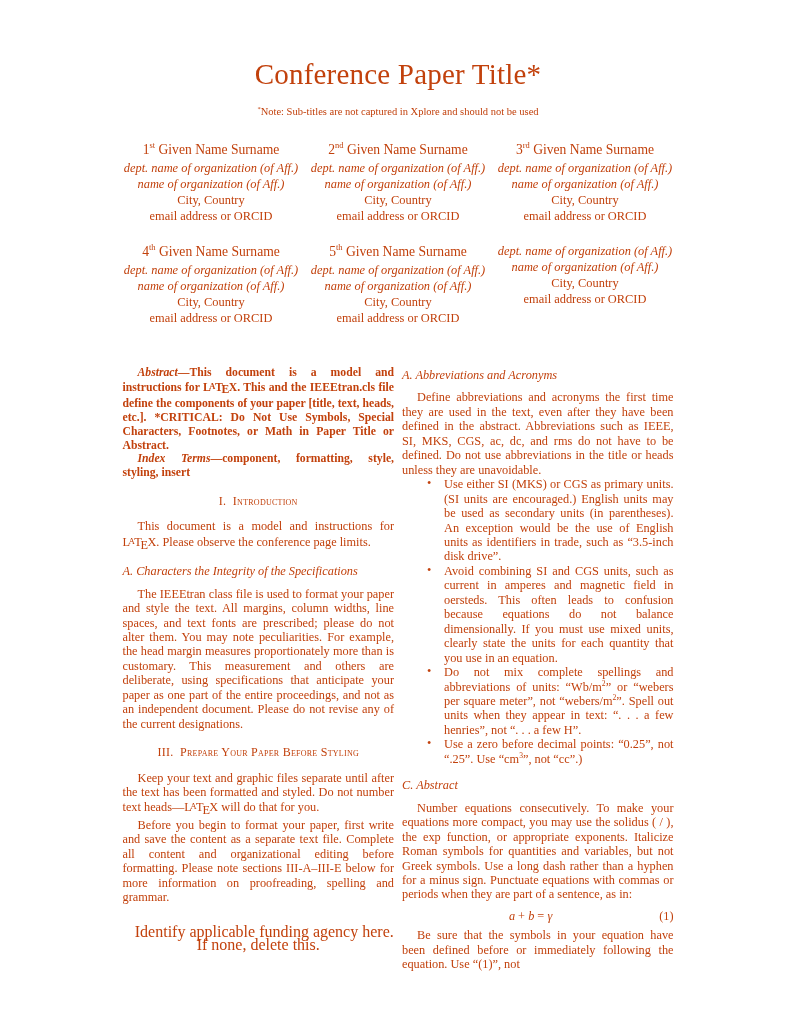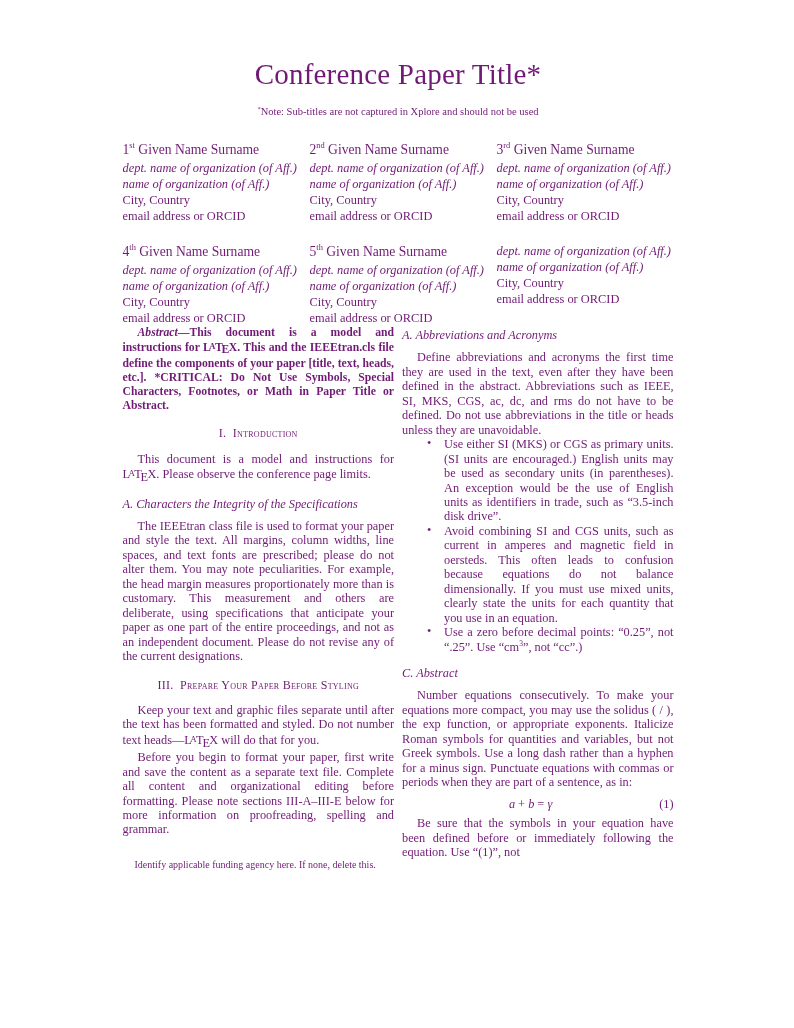"Conference Paper Title*" .page { color: #701a75 -> #c2410c }
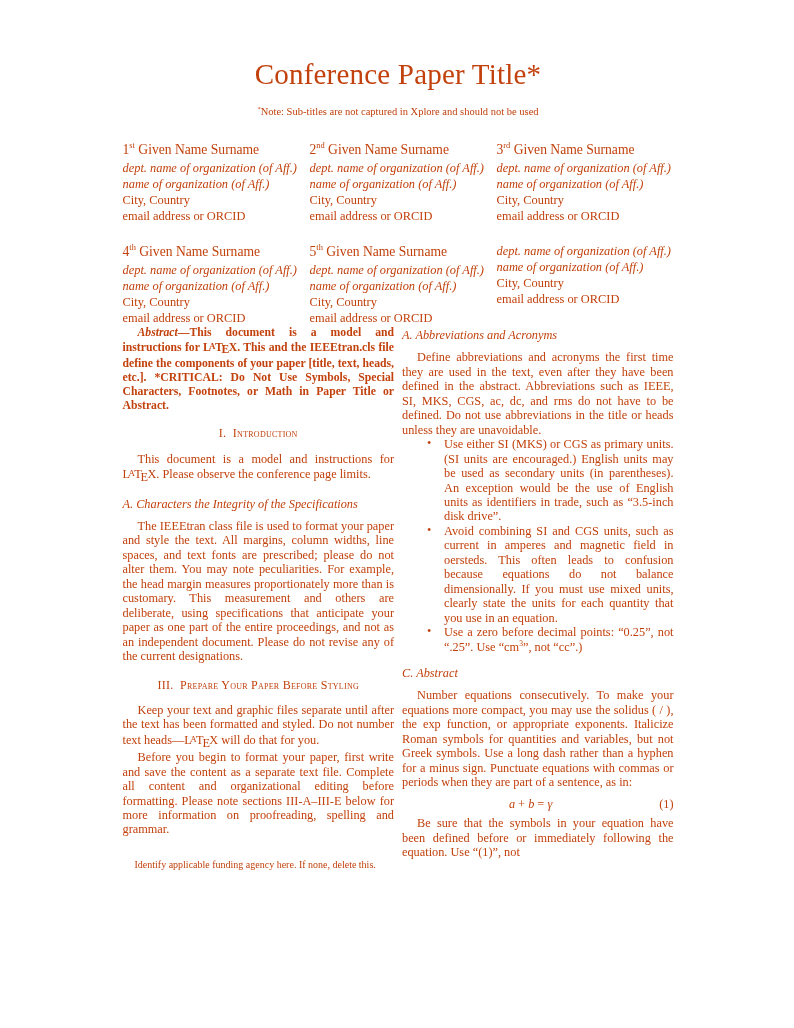"1st Given Name Surname" .author { text-align: none -> center }
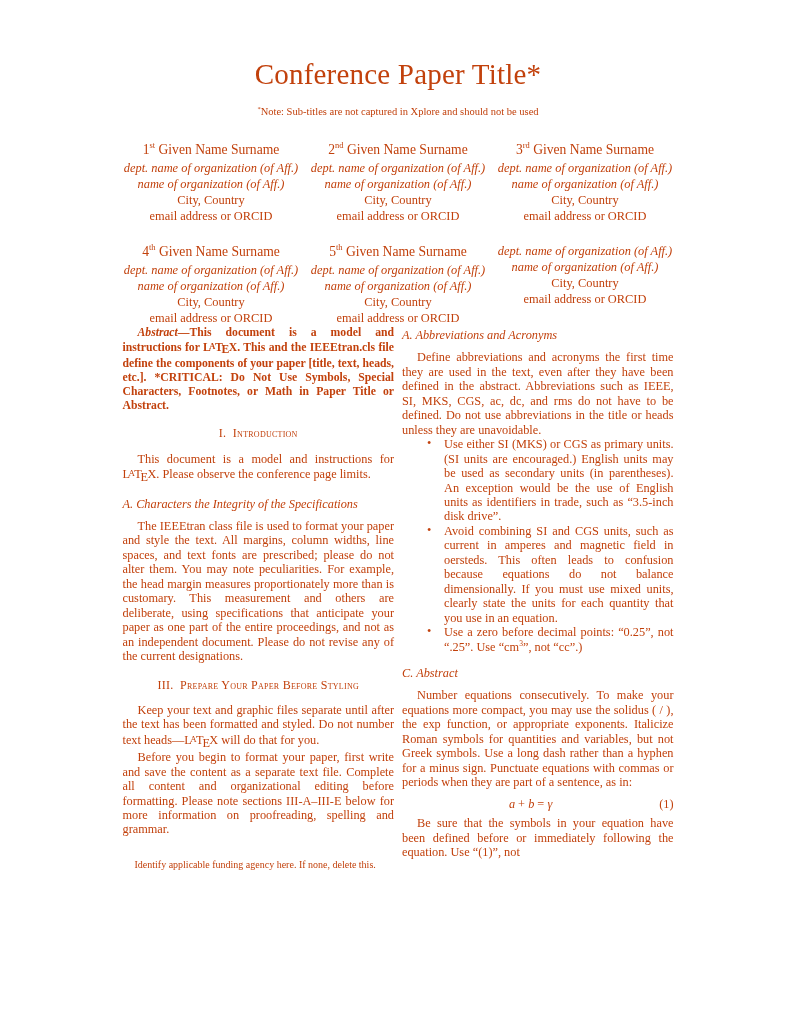"Abstract—This document is a model" .columns { margin-top: none -> 40px }
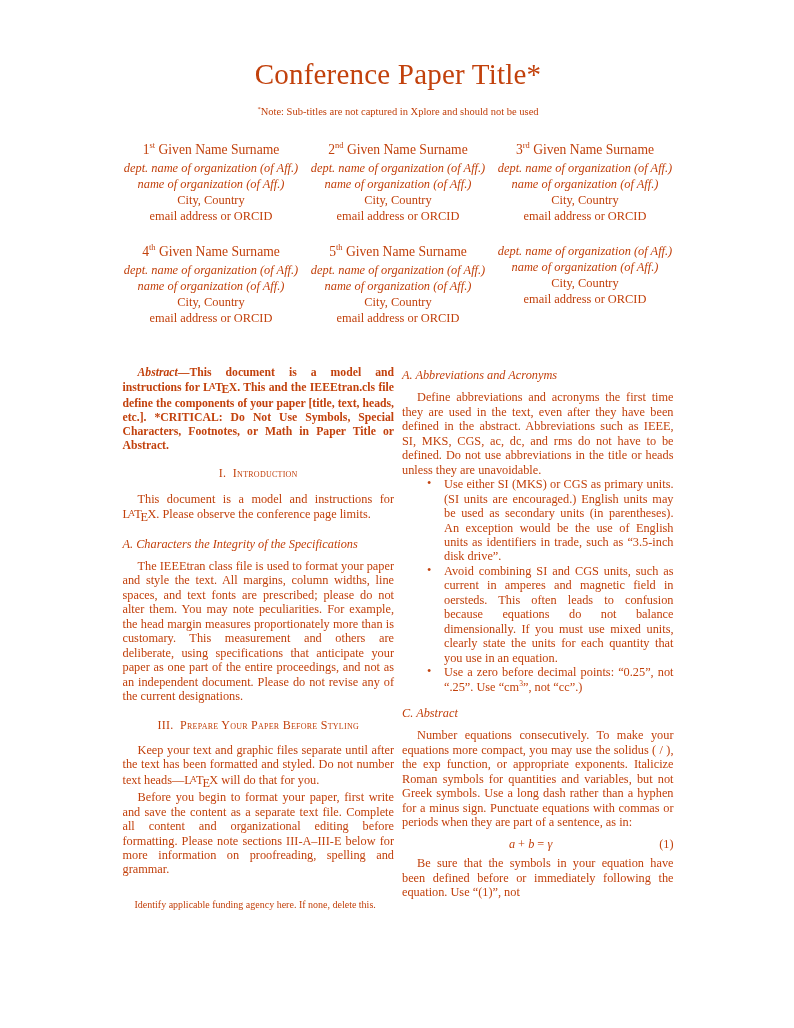"Index Terms—component, formatting," p.abstract { html: none -> <p><em>Index Terms</em>—component, formatting, style, styling, insert</p> }
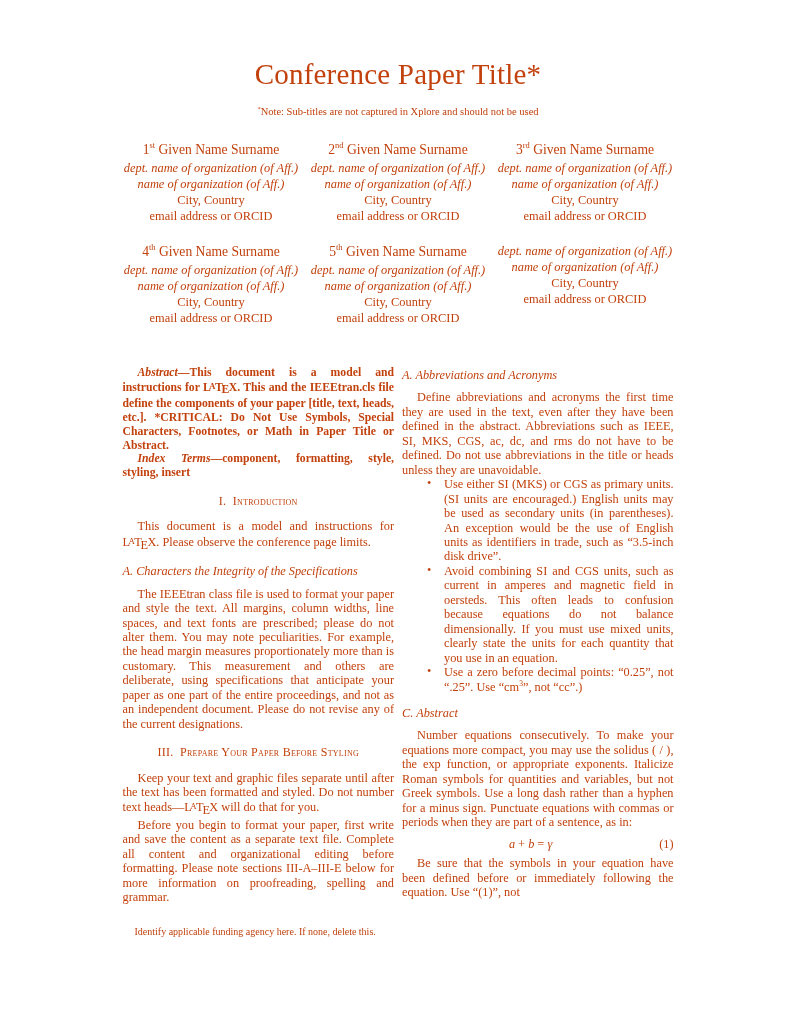"Do not mix complete spellings" li { html: none -> <li>Do not mix complete spellings and abbreviations of units: “Wb/m<sup>2</sup>” or “webers per square meter”, not “webers/m<sup>2</sup>”. Spell out units when they appear in text: “. . . a few henries”, not “. . . a few H”.</li> }
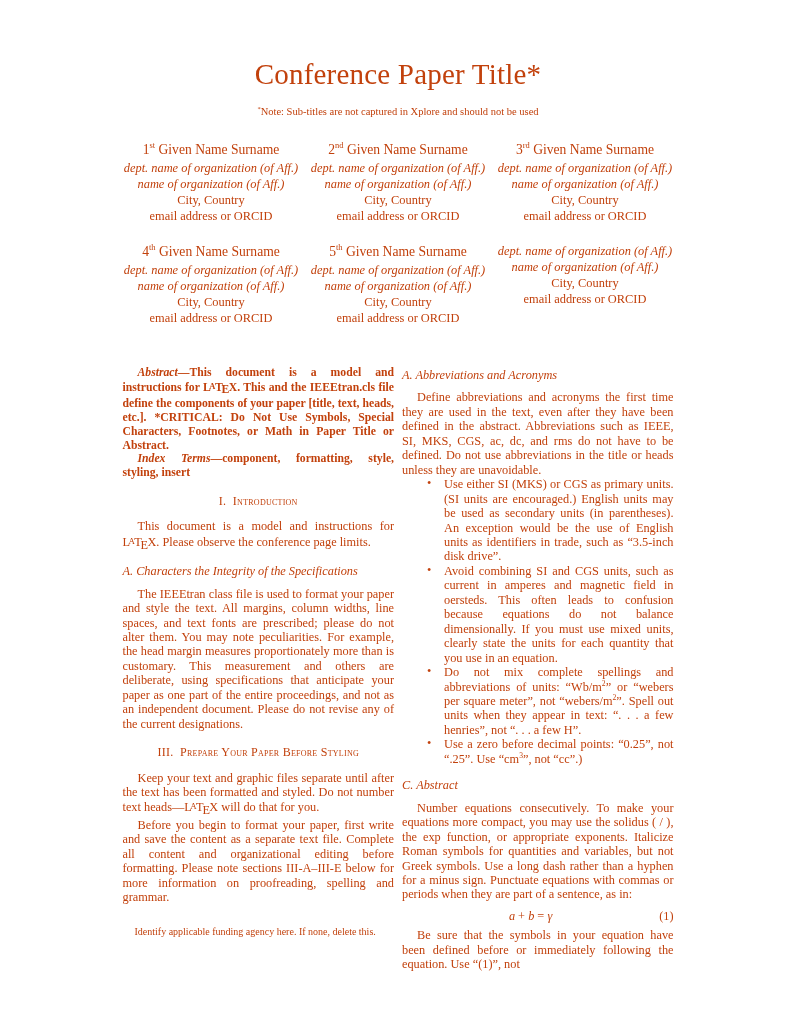"Identify applicable funding agency here." .footnote { font-size: 10px -> 16px; text-align: left -> center }
